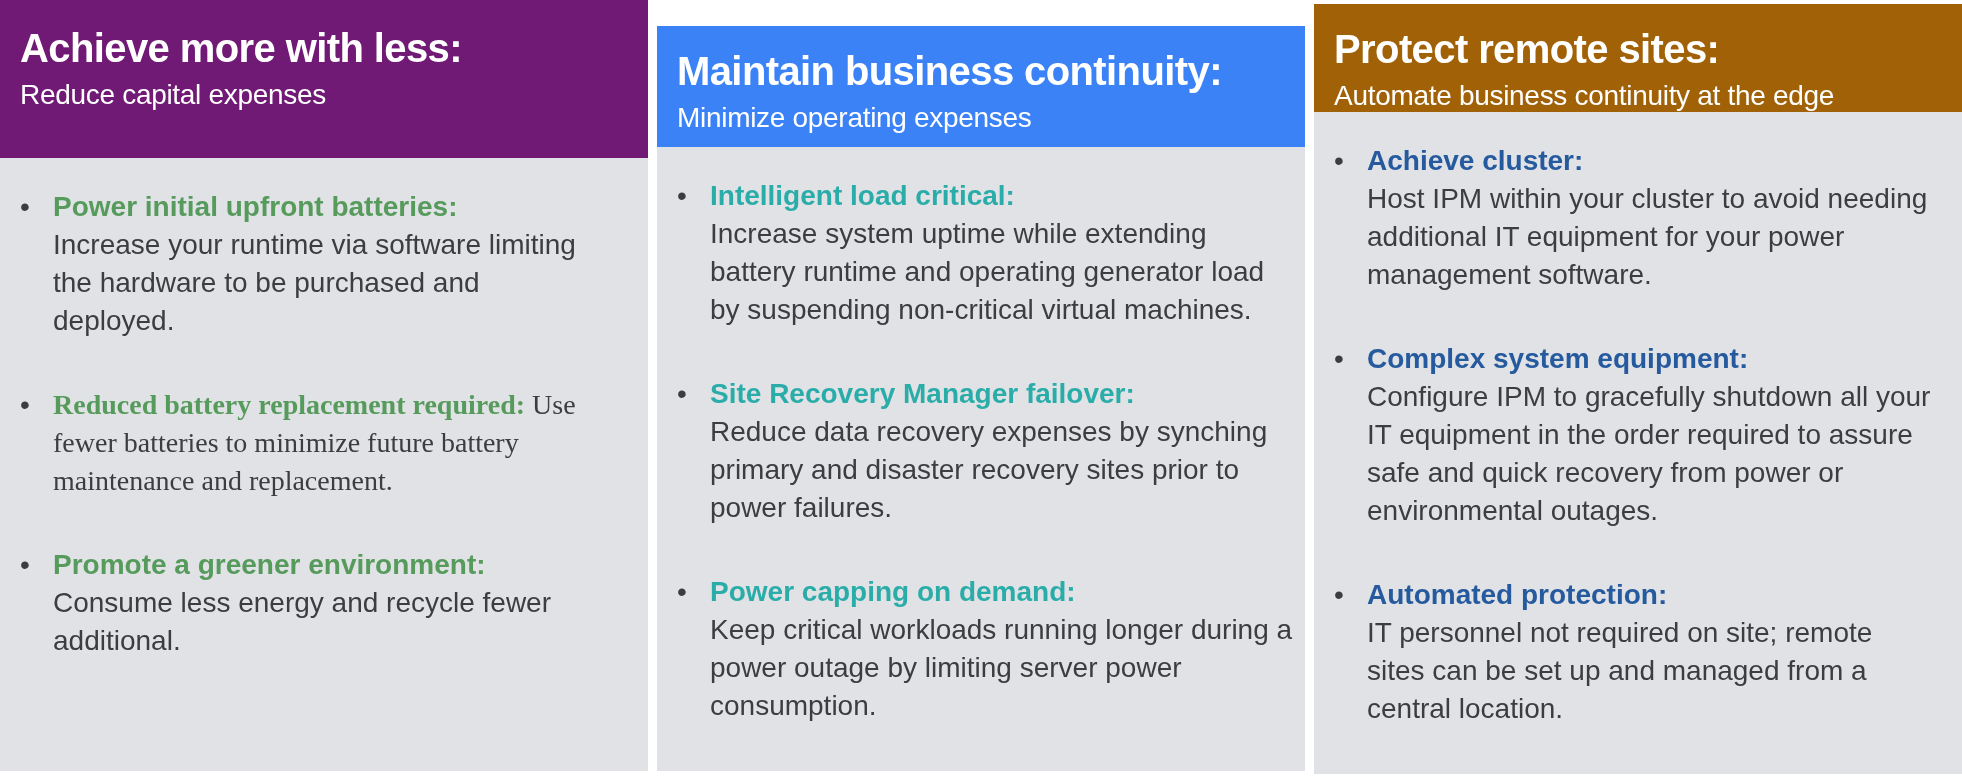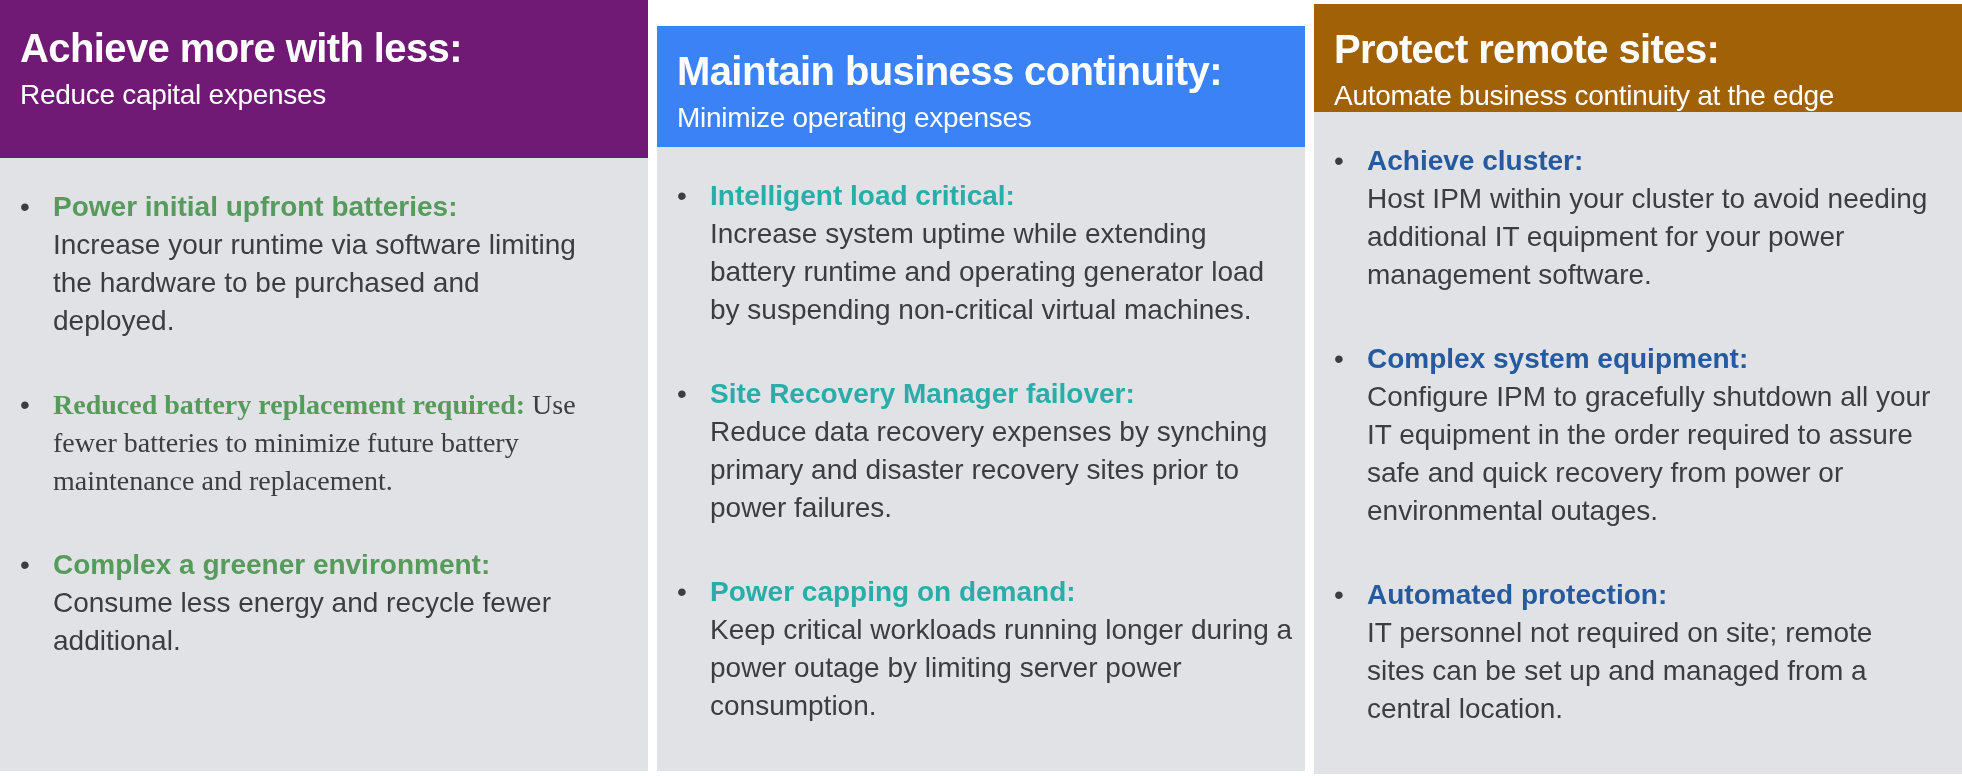"Complex a greener environment:" div.b-head { text: Complex -> Promote }
